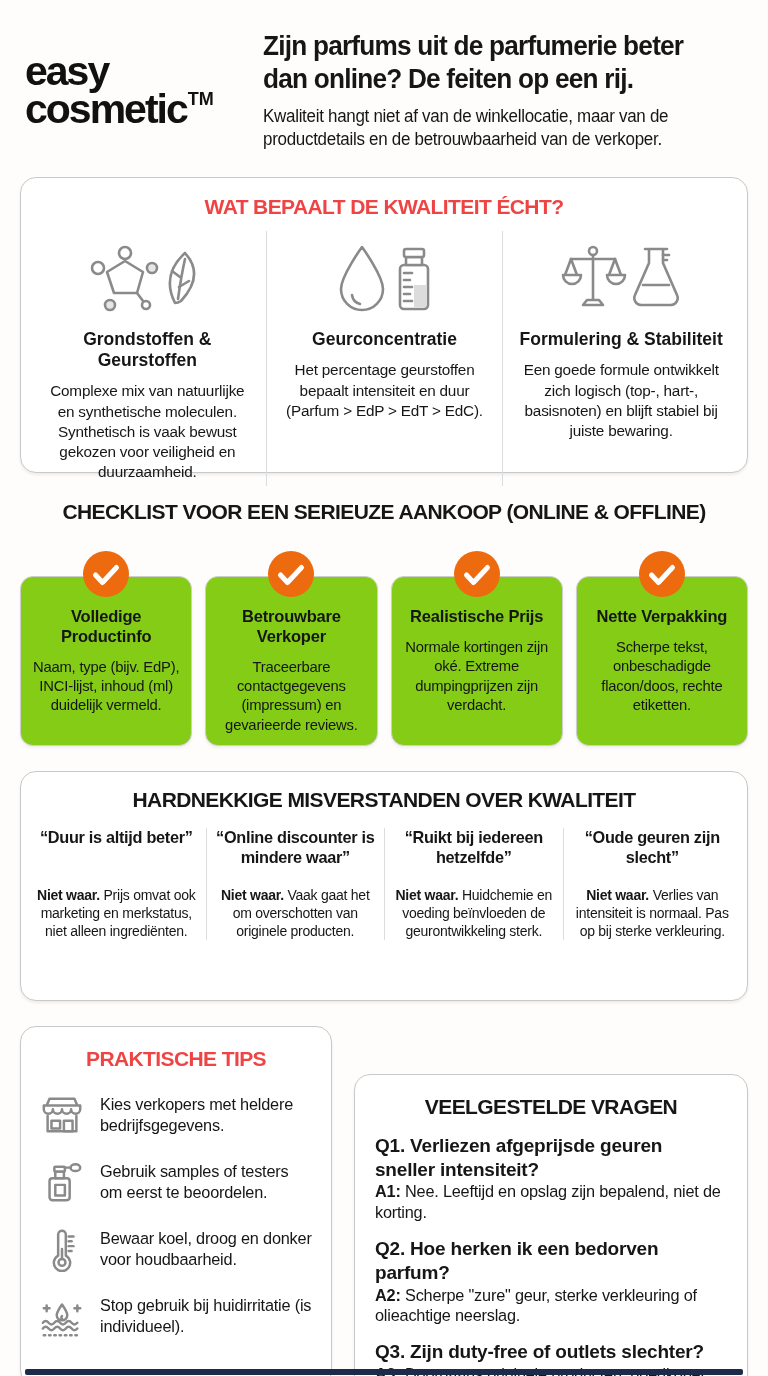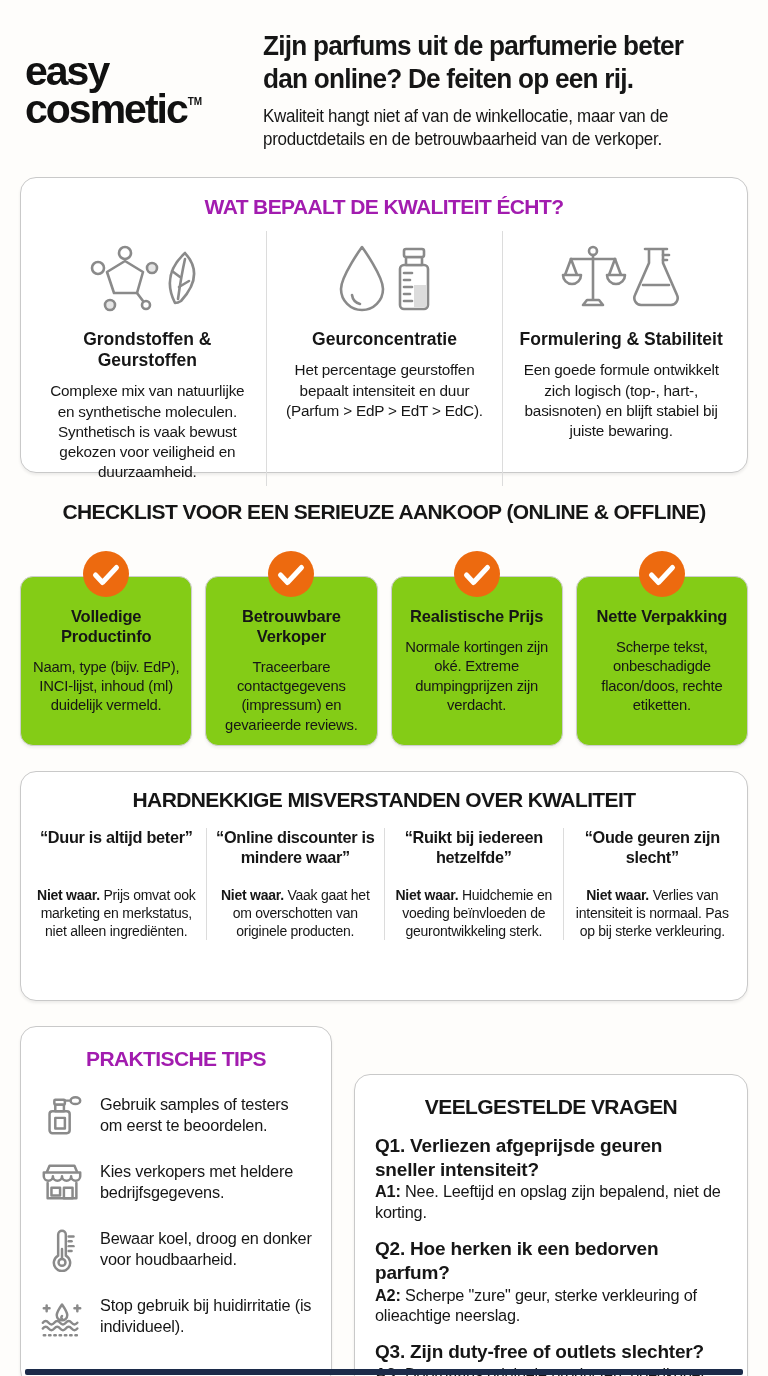"TM" .logo-tm { font-size: 10px -> 18px }
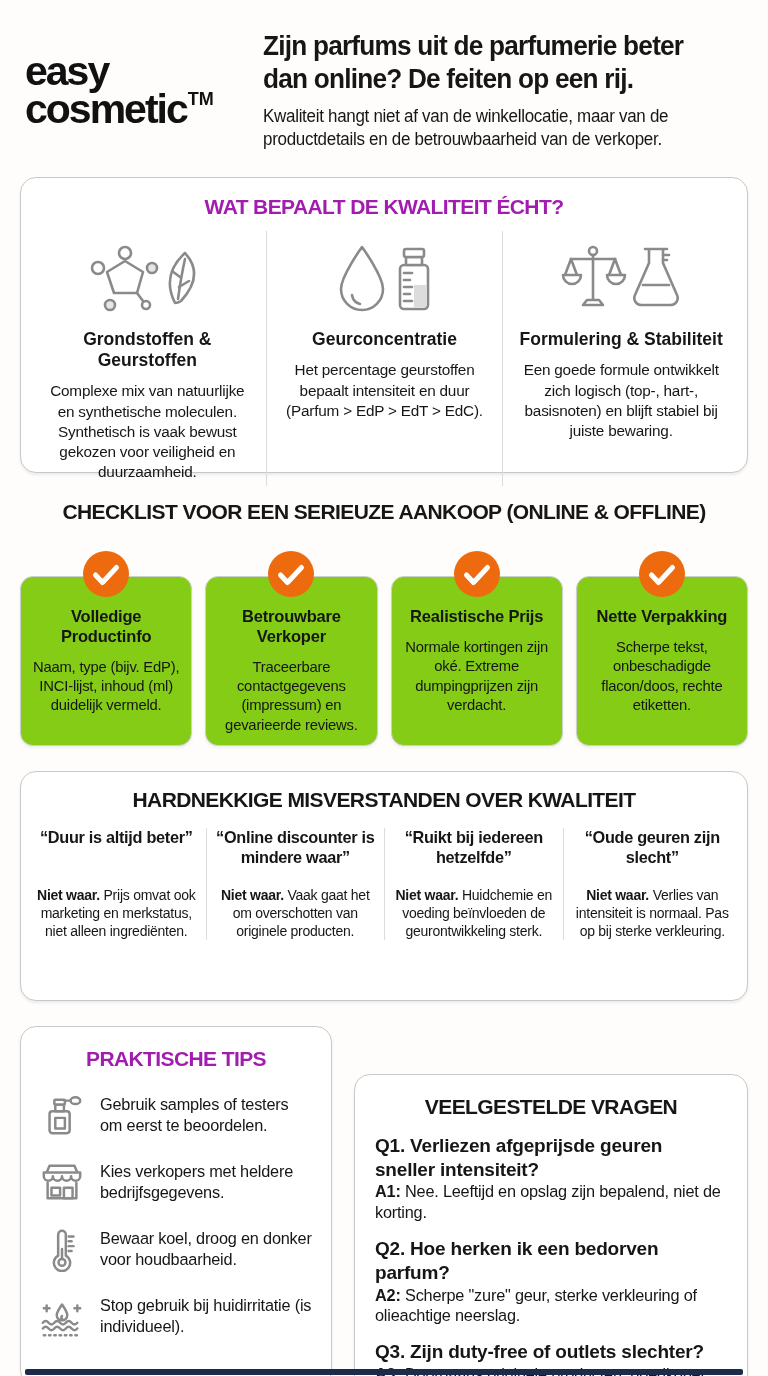"WAT BEPAALT DE KWALITEIT ÉCHT?" .orange { color: #a21caf -> #ef4444 }
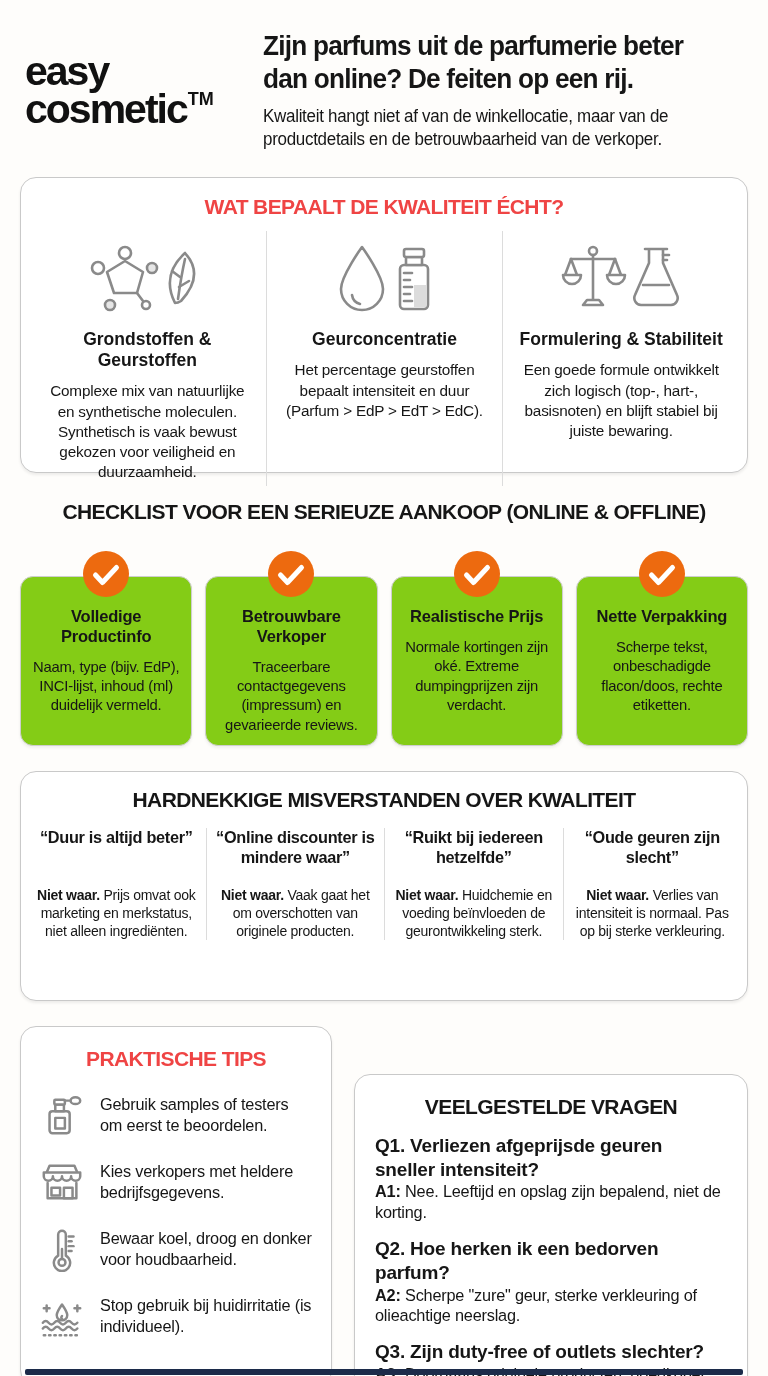"Gebruik samples of testers om" div.tip-row { order: before "Kies verkopers met heldere" -> after "Kies verkopers met heldere" }
